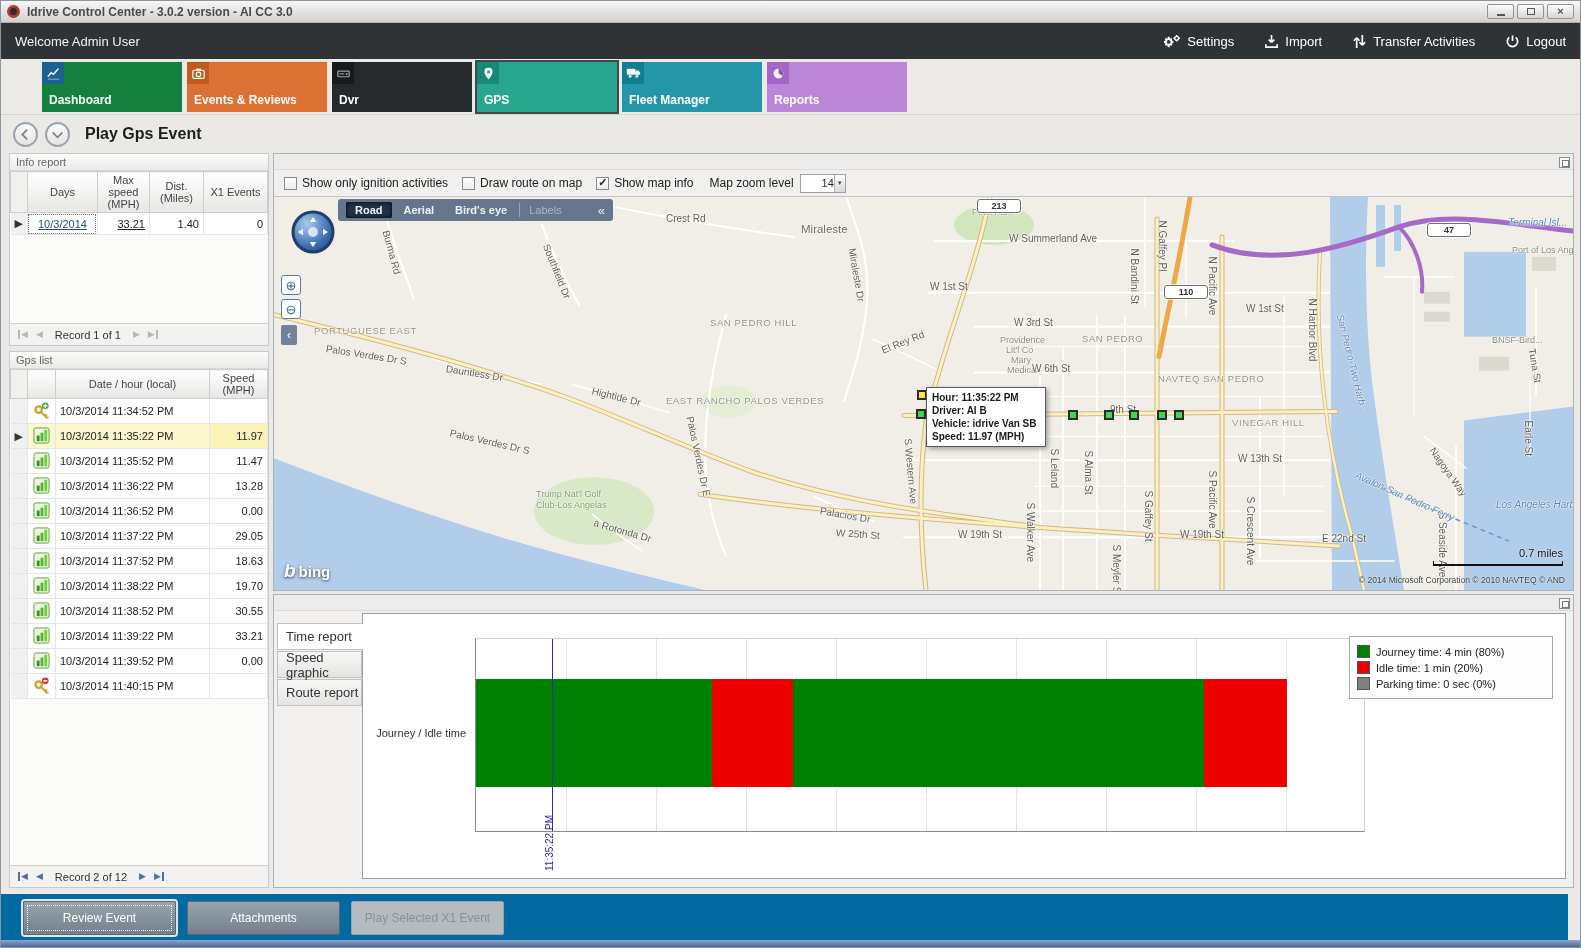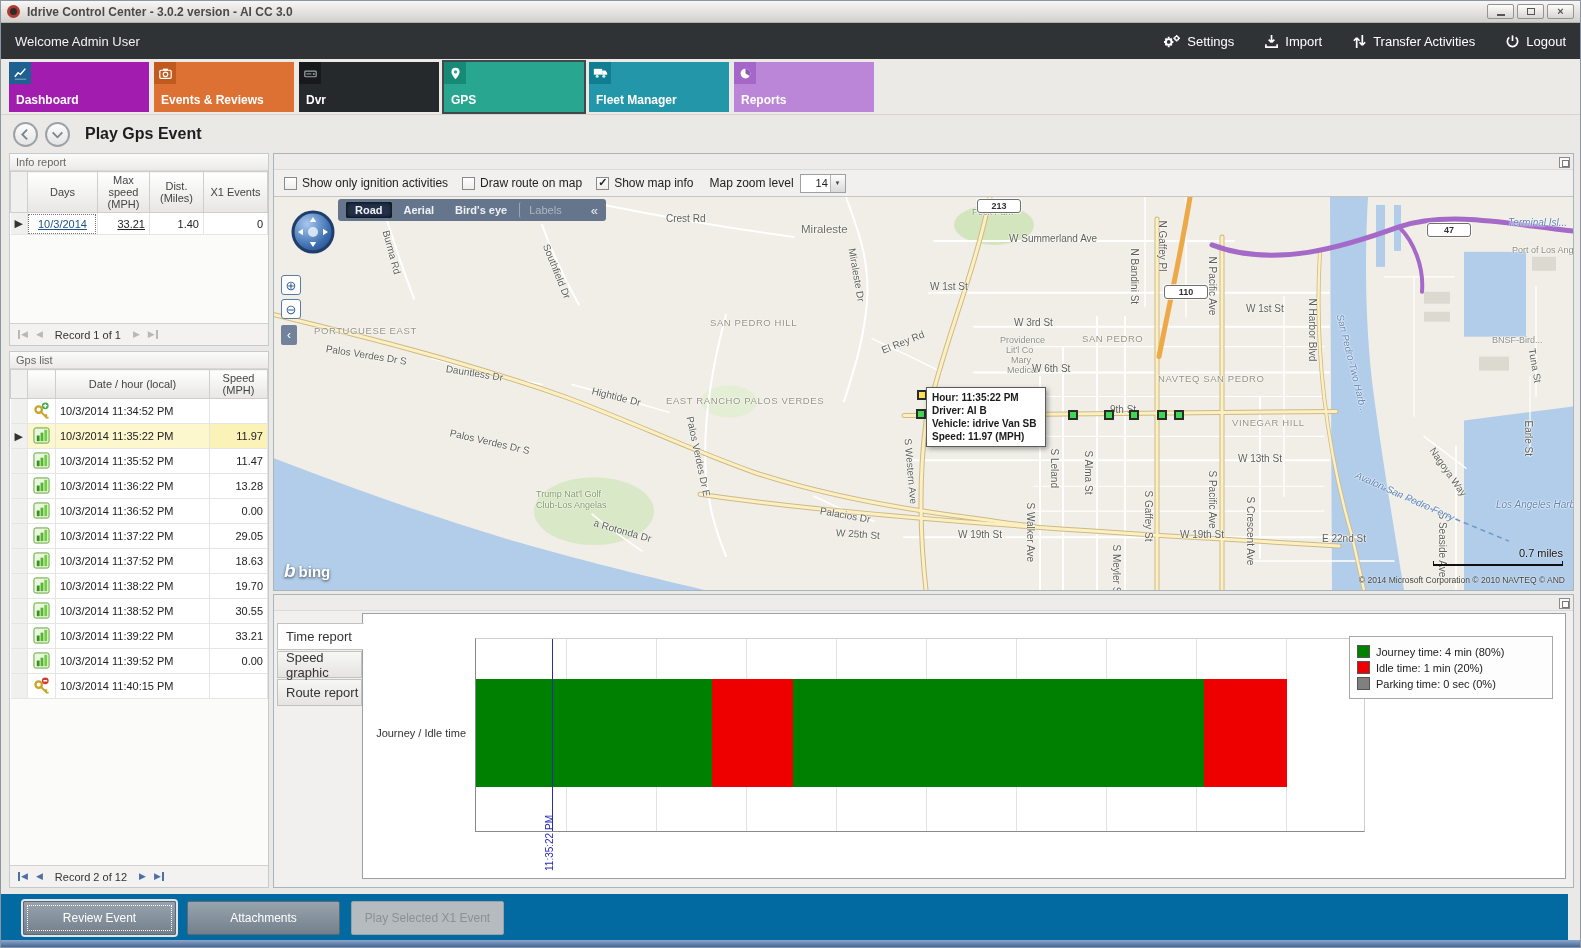"Dashboard" div.navtab { background: #a21caf -> #15803d; margin-left: none -> 33px }
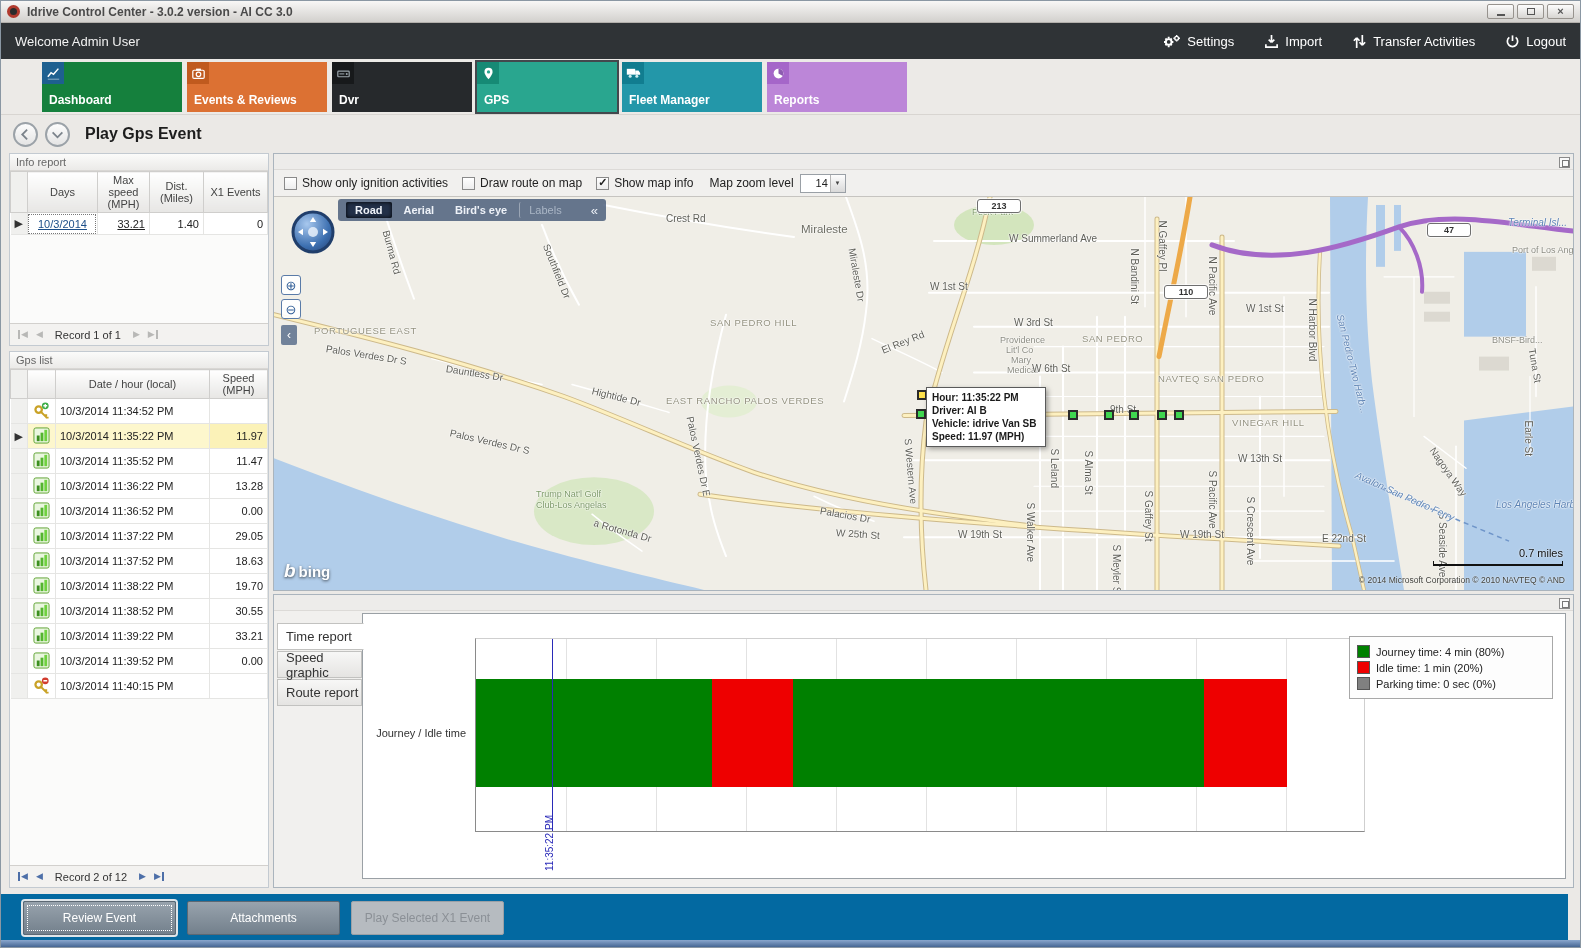"14" .zval { padding-left: 15px -> 21px }
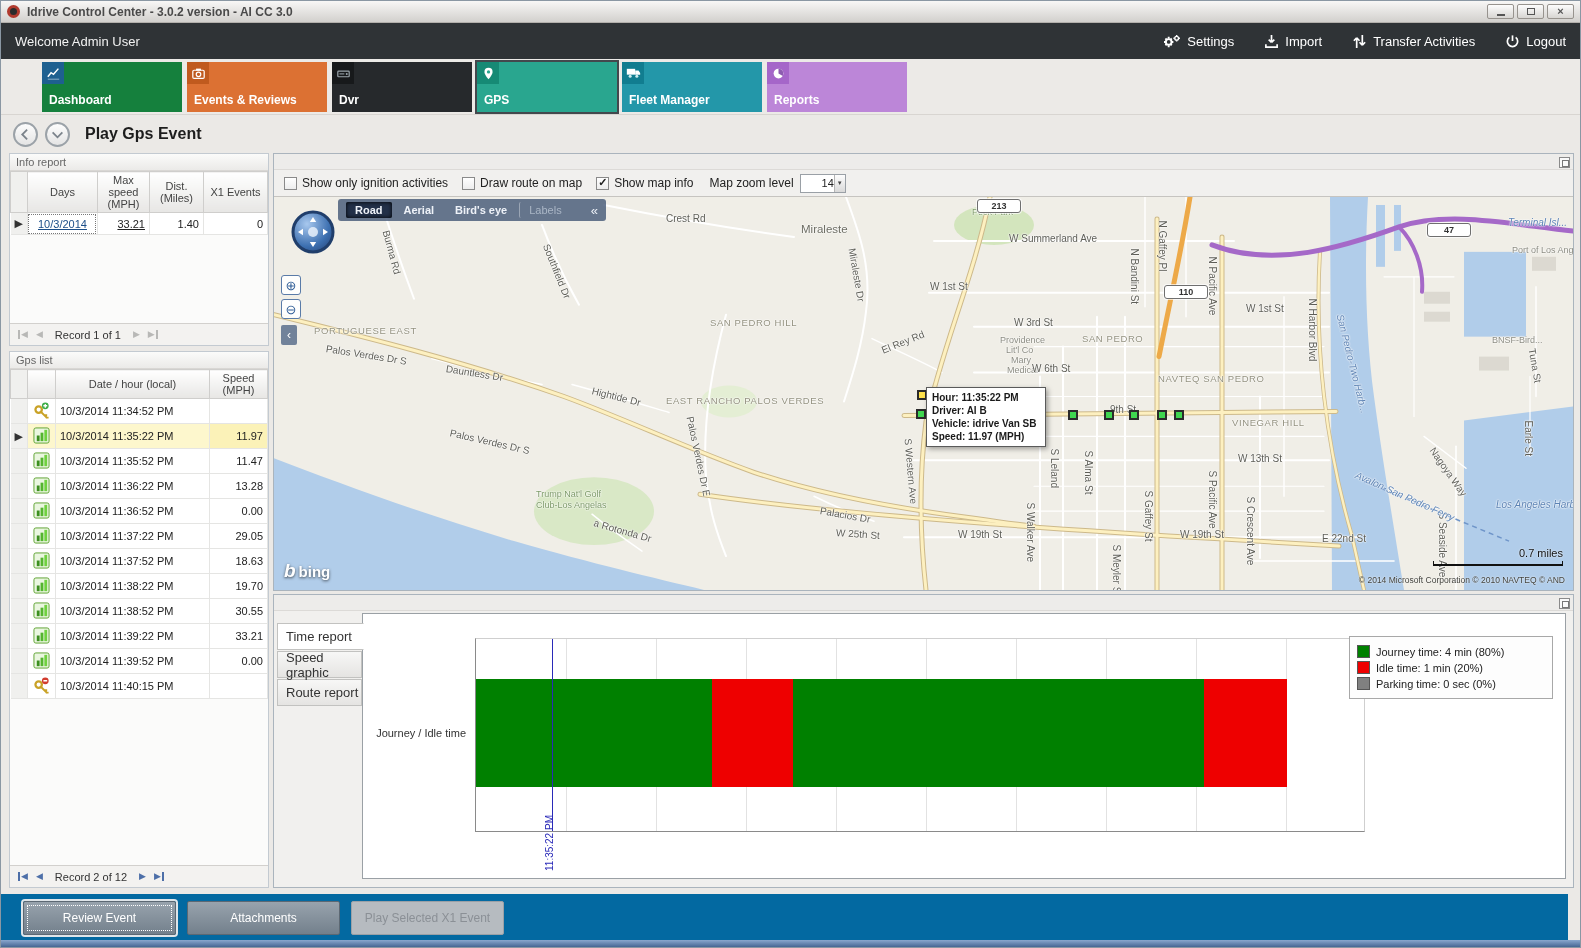"Road" .maptab-bar { gap: 8px -> 15px }
